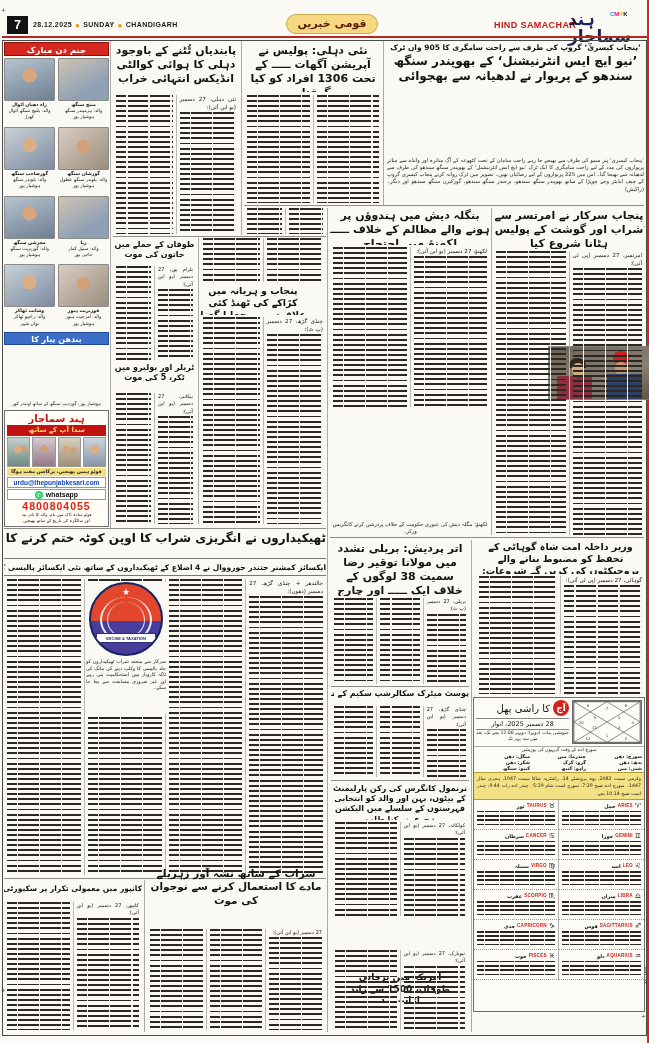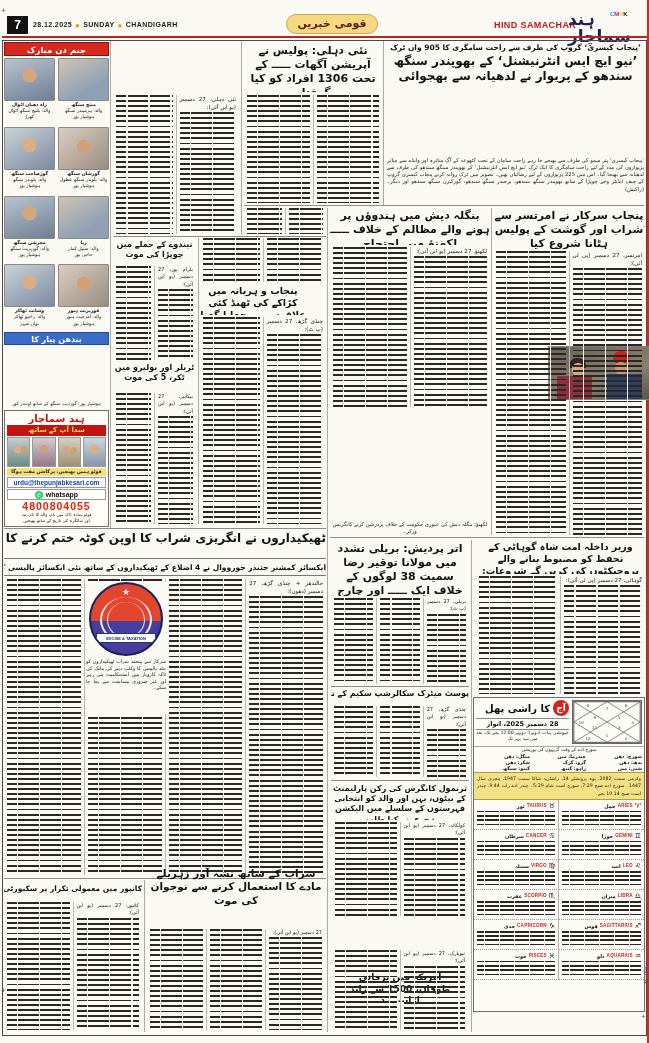"پابندیاں ٹُٹنے کے باوجود دہلی" div.b { html: none -> <div>پابندیاں ٹُٹنے کے باوجود دہلی کا ہوائی کوالٹی انڈیکس انتہائی خراب</div> }
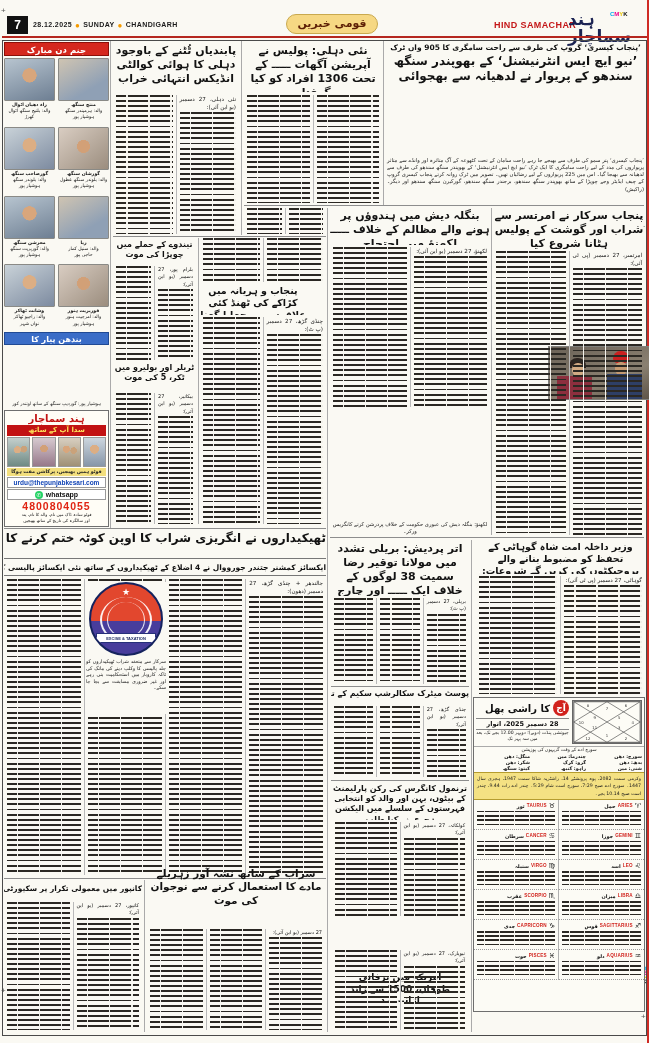"تیندوے کے حملے میں چوپڑا" div.b { text: تیندوے کے حملے میں چوپڑا -> طوفان کے حملے میں خاتون }
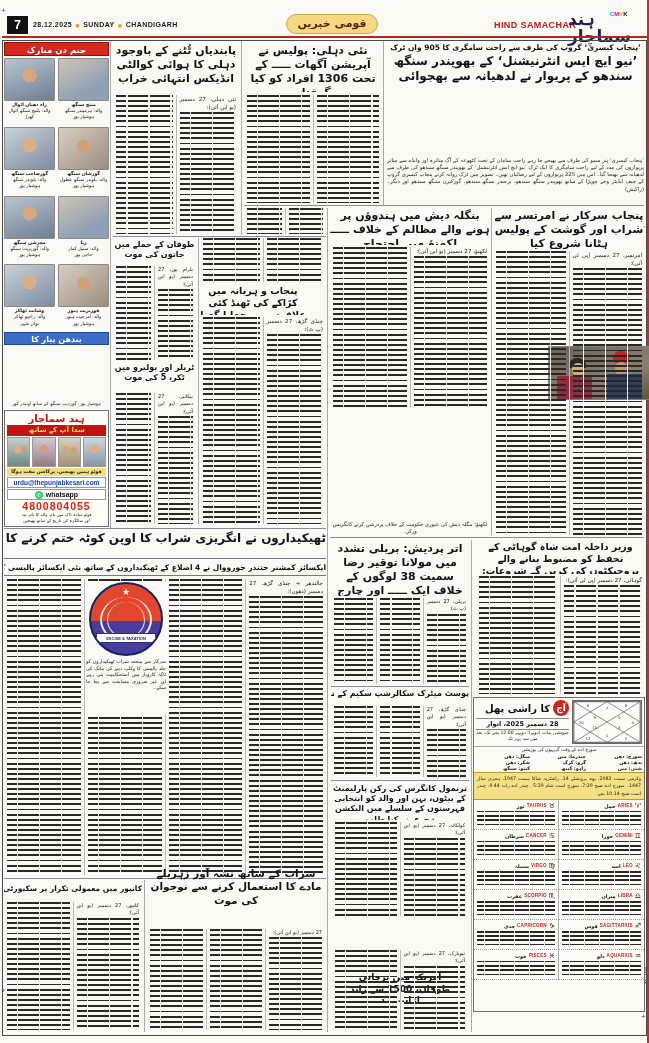"کا راشی پھل" .hlogo .ttl { font-weight: bold -> normal }
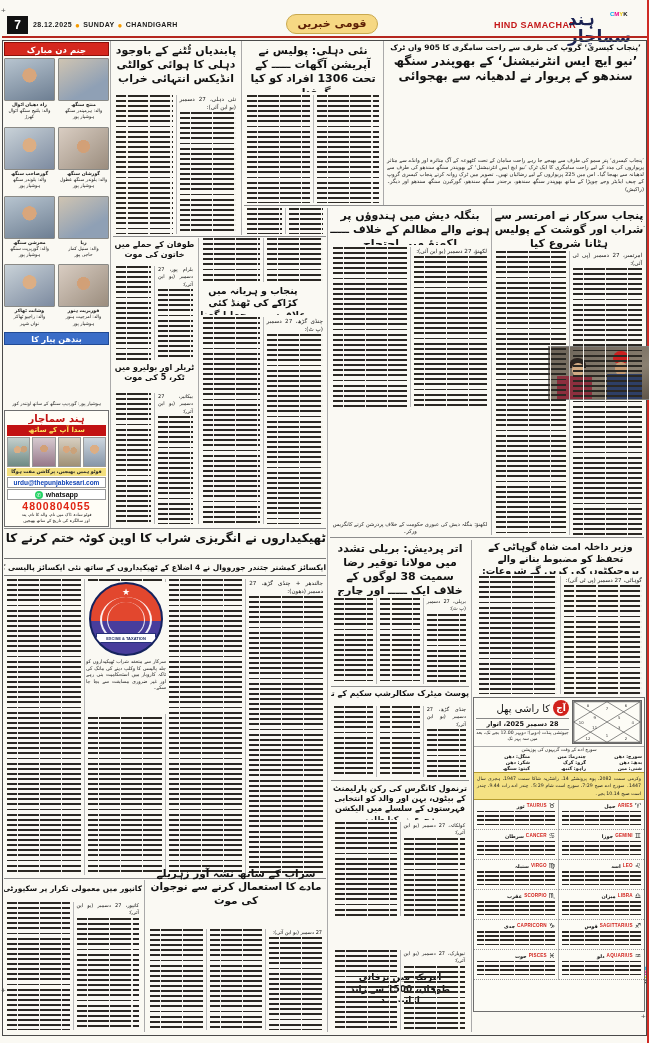"28 دسمبر 2025، اتوار" .hdate { font-weight: bold -> normal }
